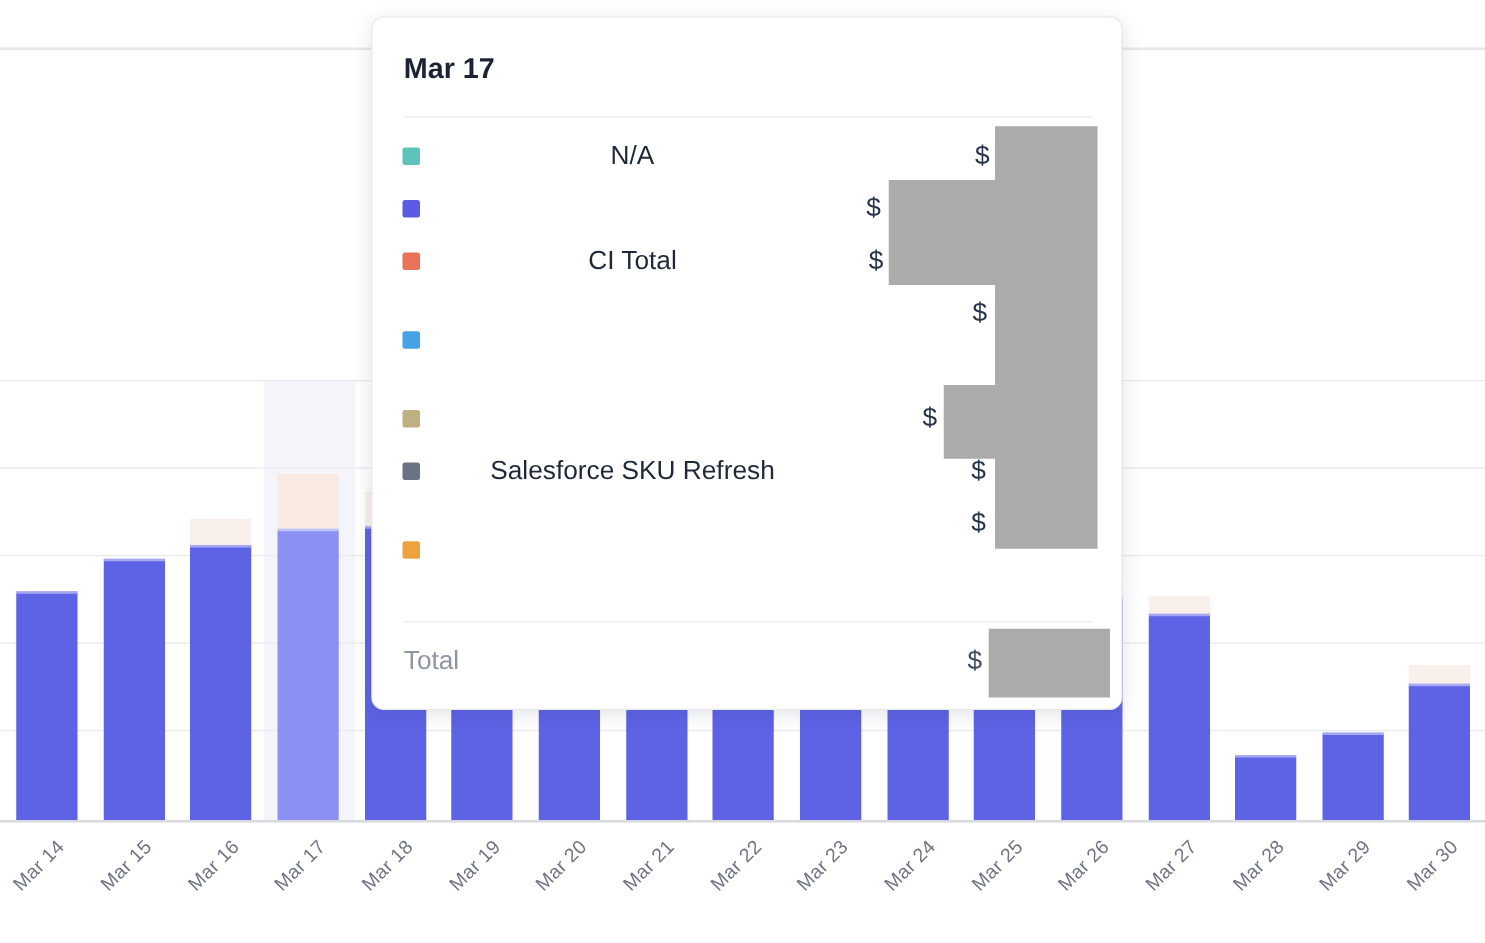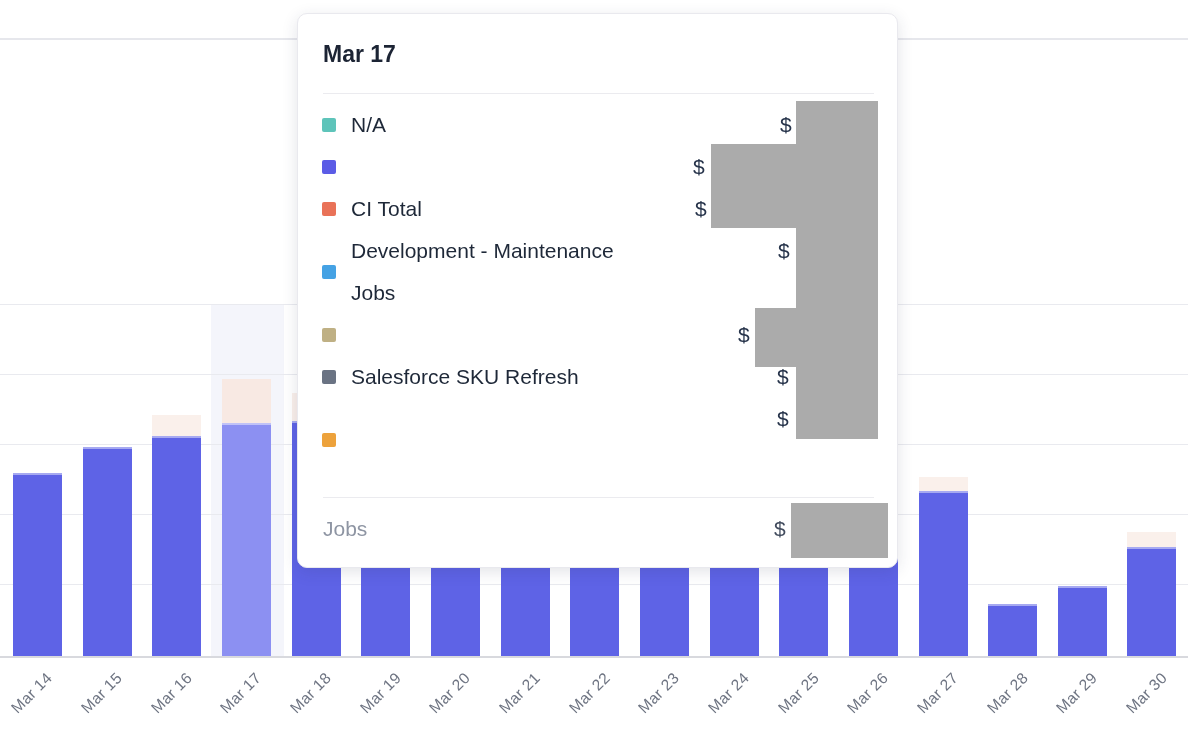"N/A" .tt-label { text-align: none -> center }
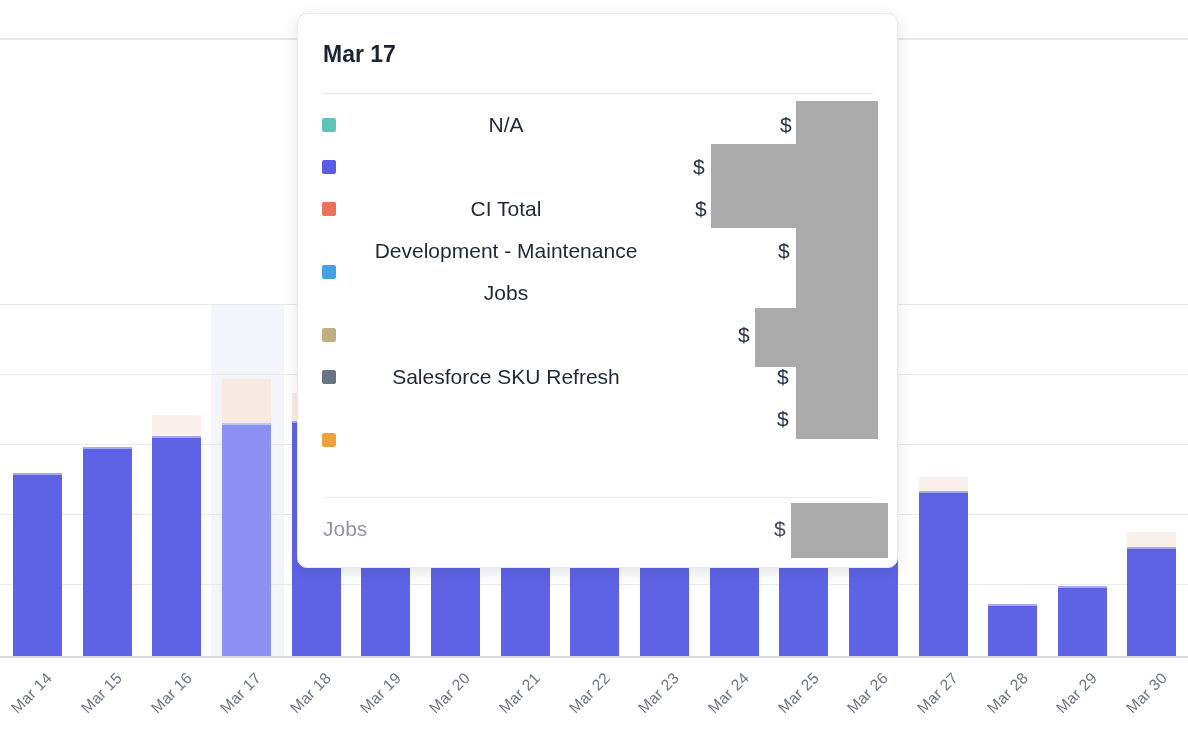"Development - Maintenance Jobs" div.tt-label { html: <div>Development - Maintenance Jobs</div> -> none }
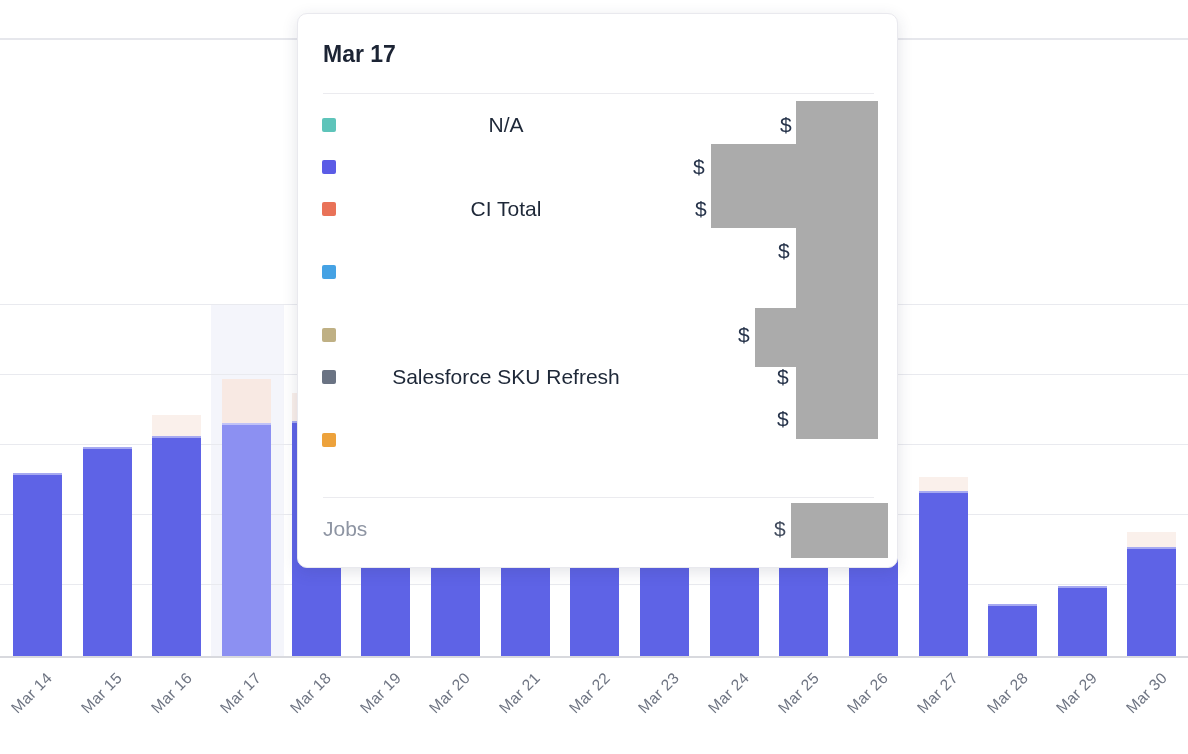"Jobs" div.tt-total-label { text: Jobs -> Total }
